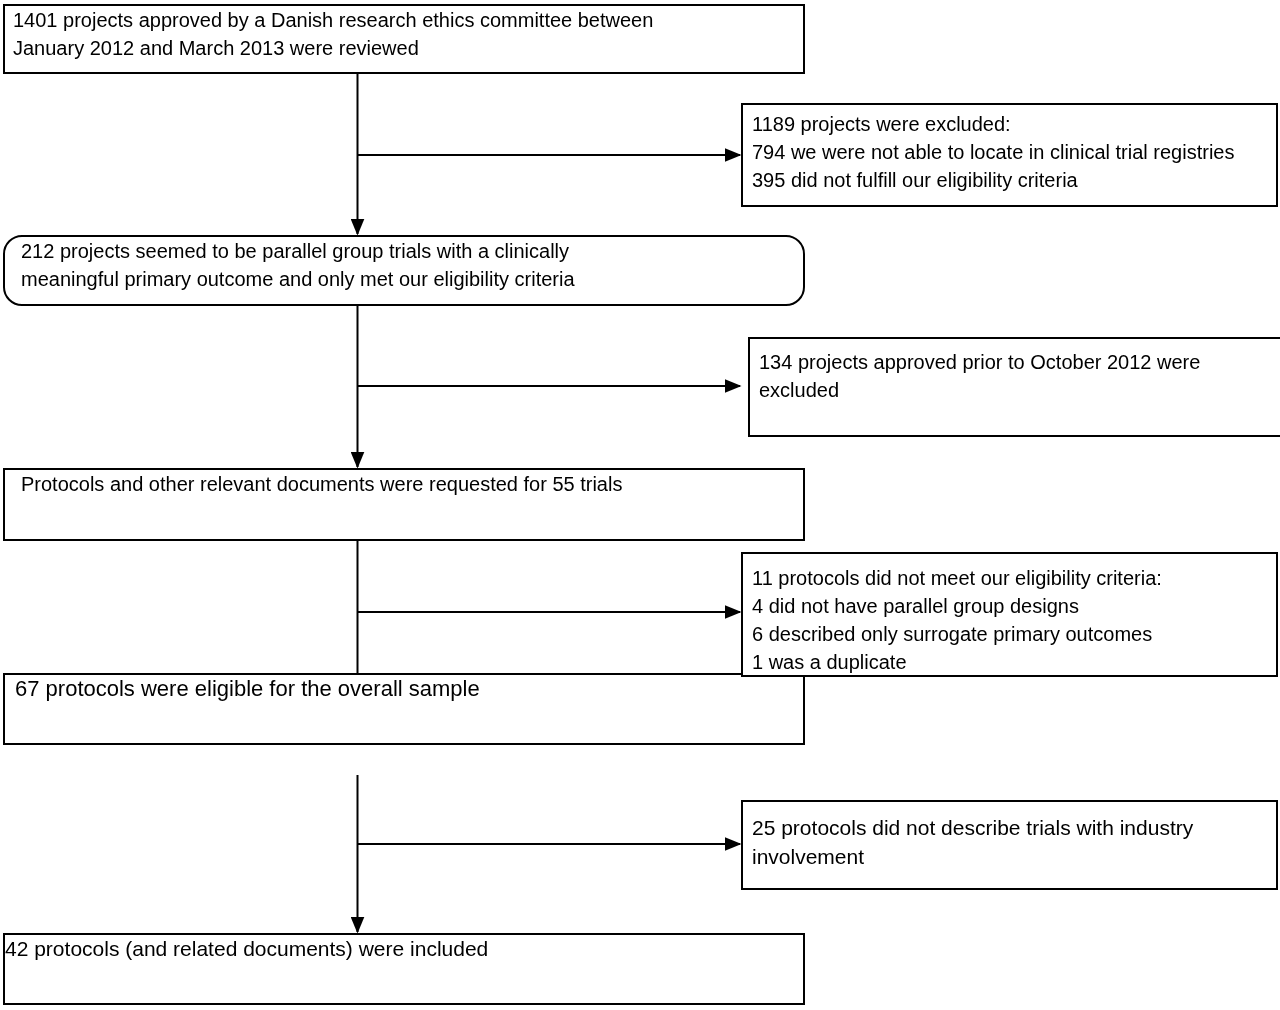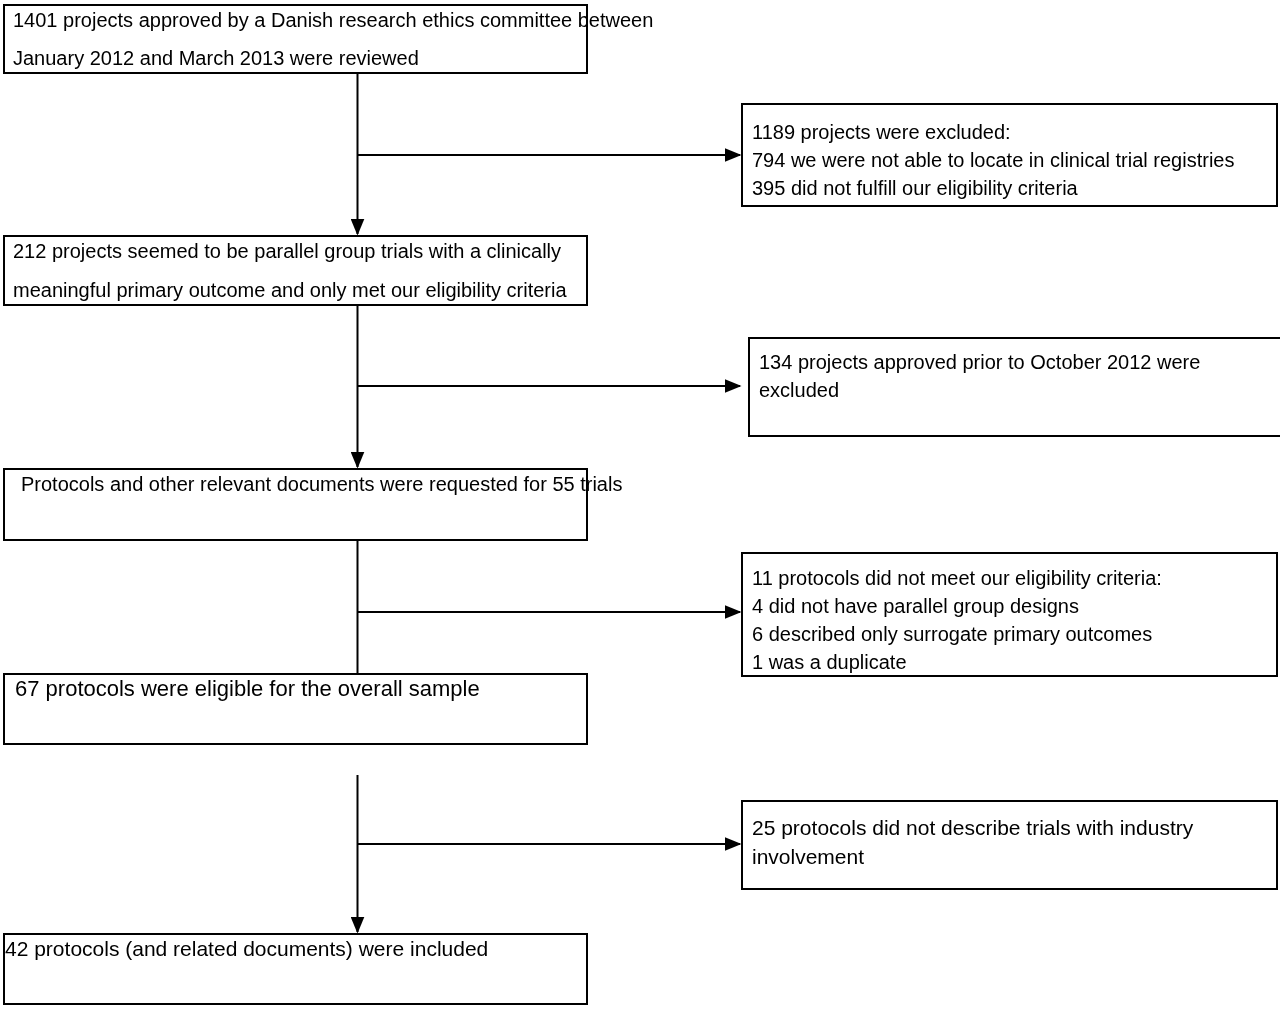"1401 projects approved by a" .main-box { justify-content: space-between -> flex-start; width: 585px -> 802px }
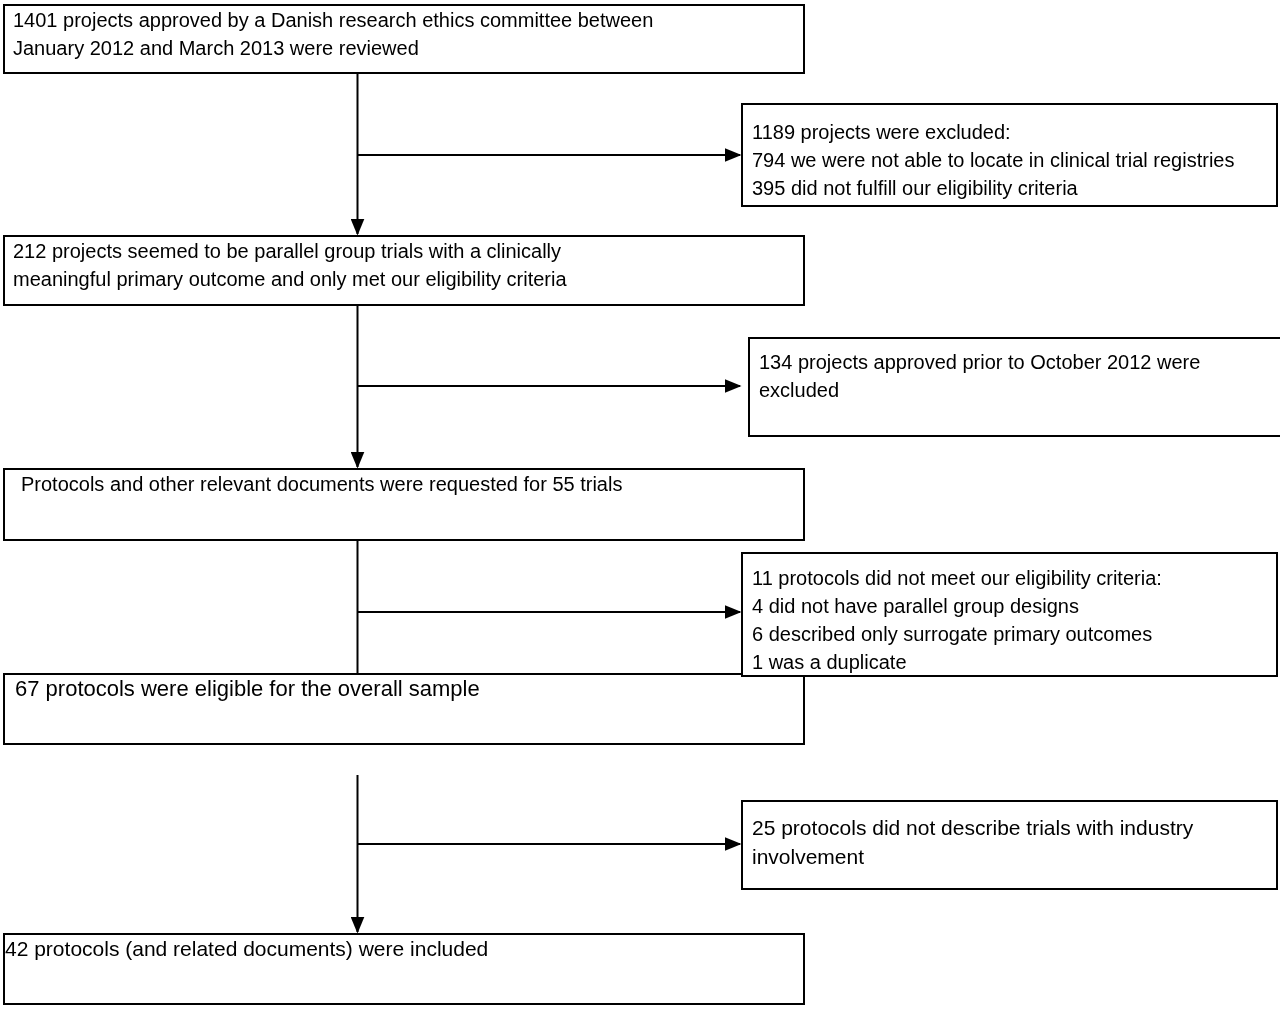"1189 projects were excluded:" #box-excluded-1189 { padding-top: 13px -> 5px }
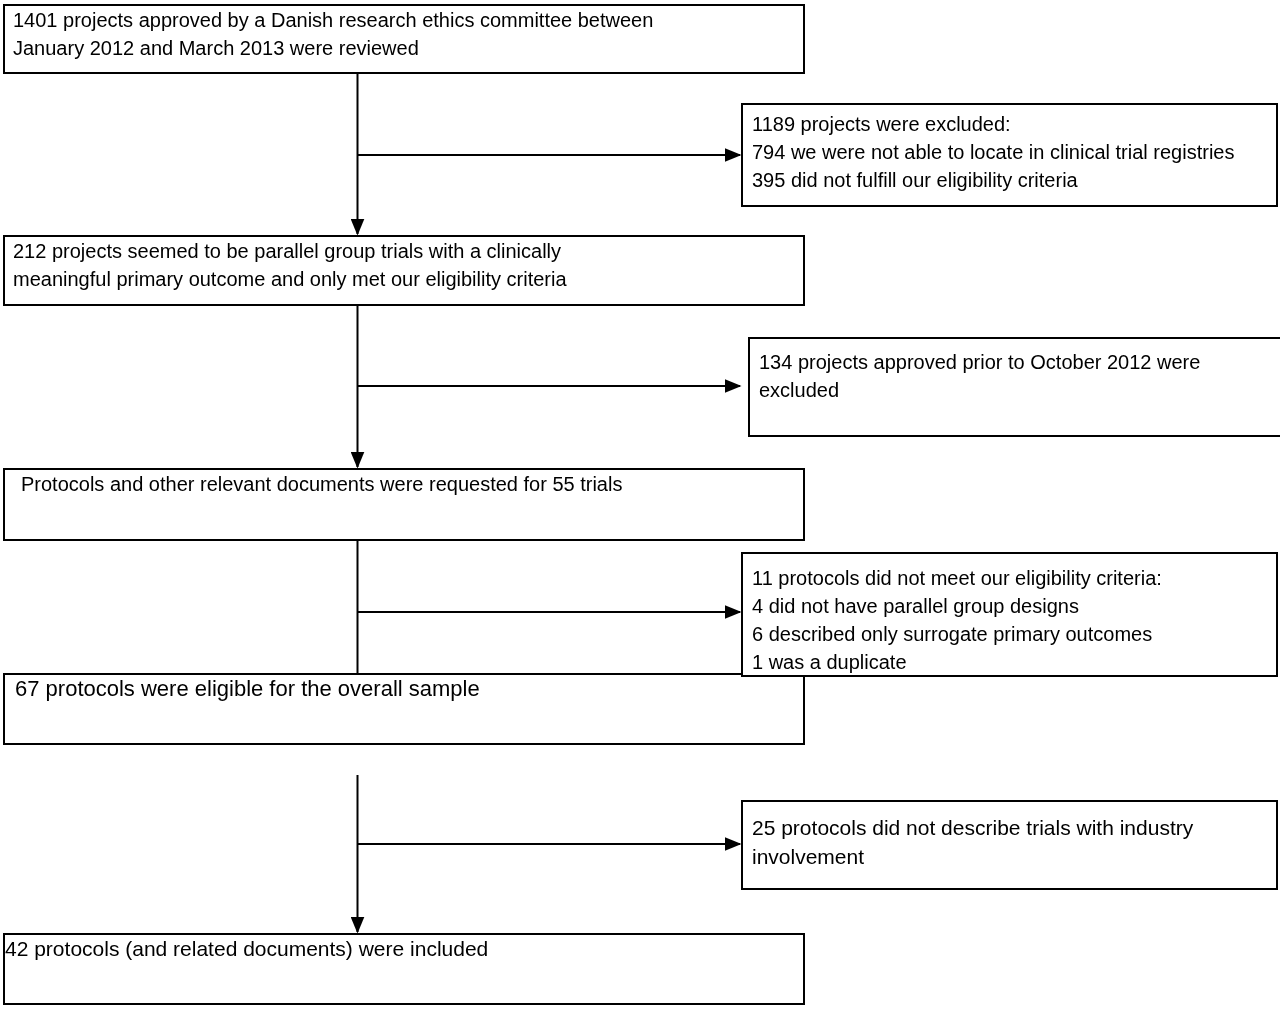"212 projects seemed to be" #box-eligible-projects { border-radius: none -> 19px; padding-left: 8px -> 16px }
